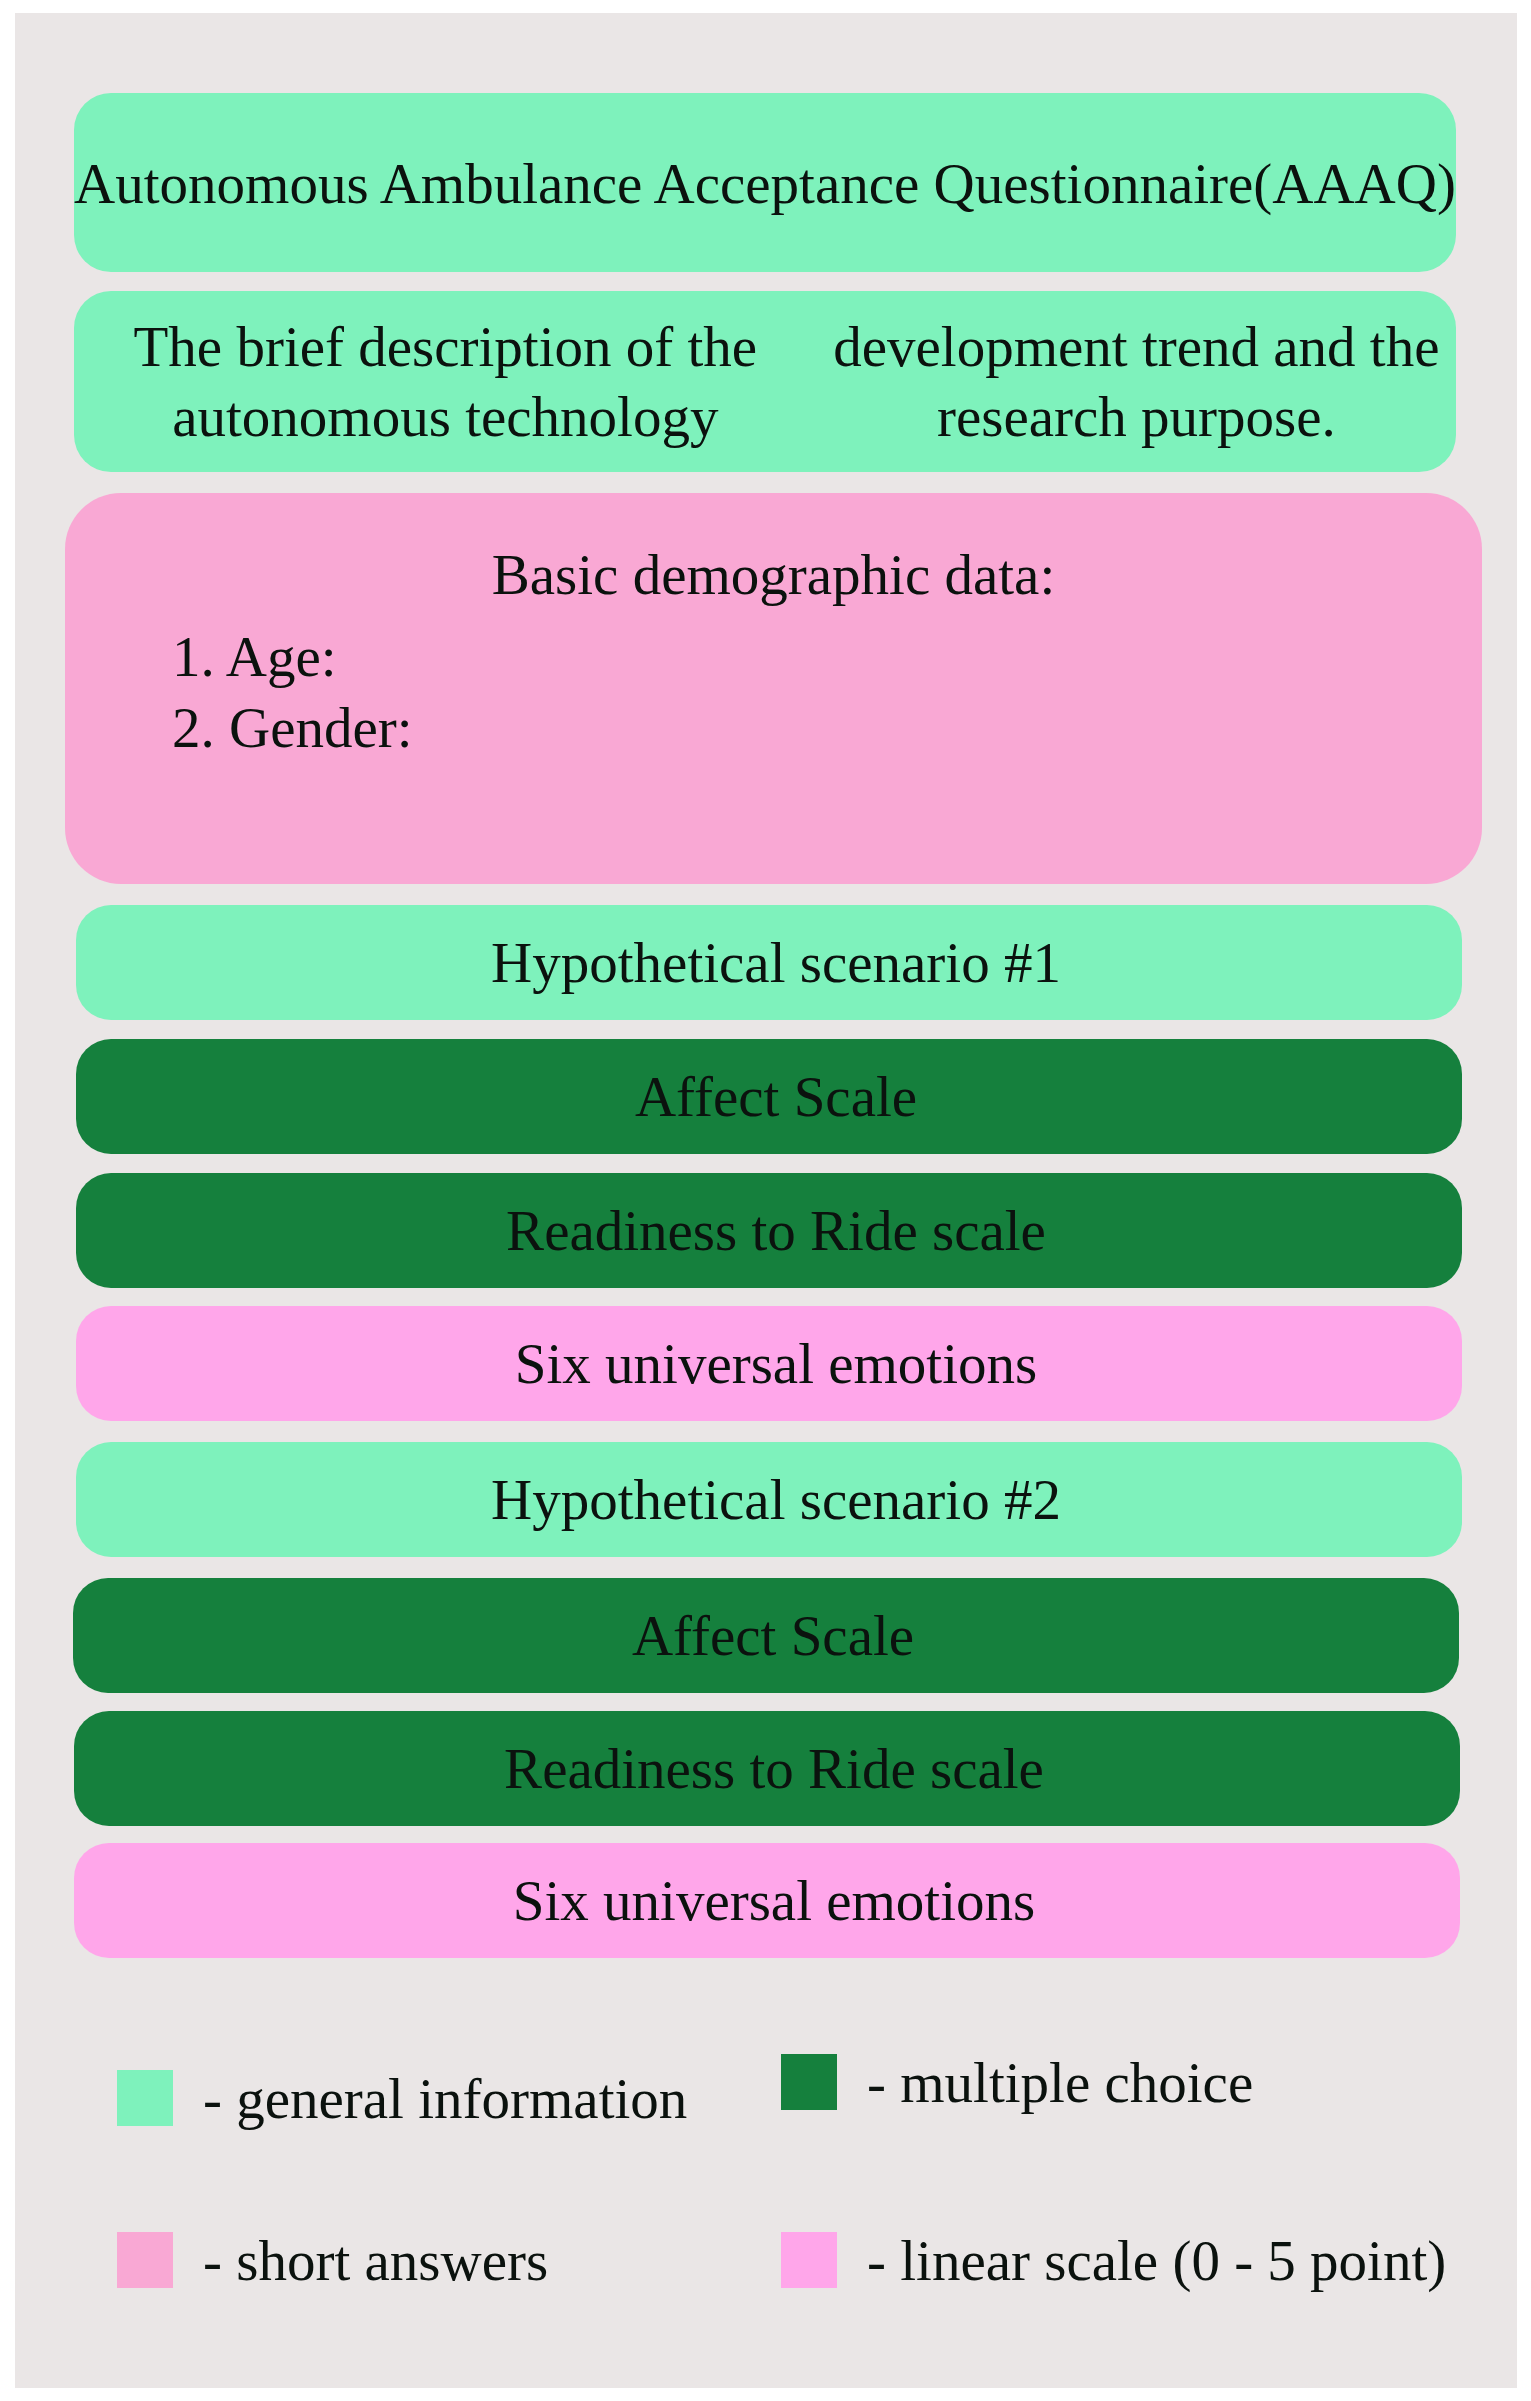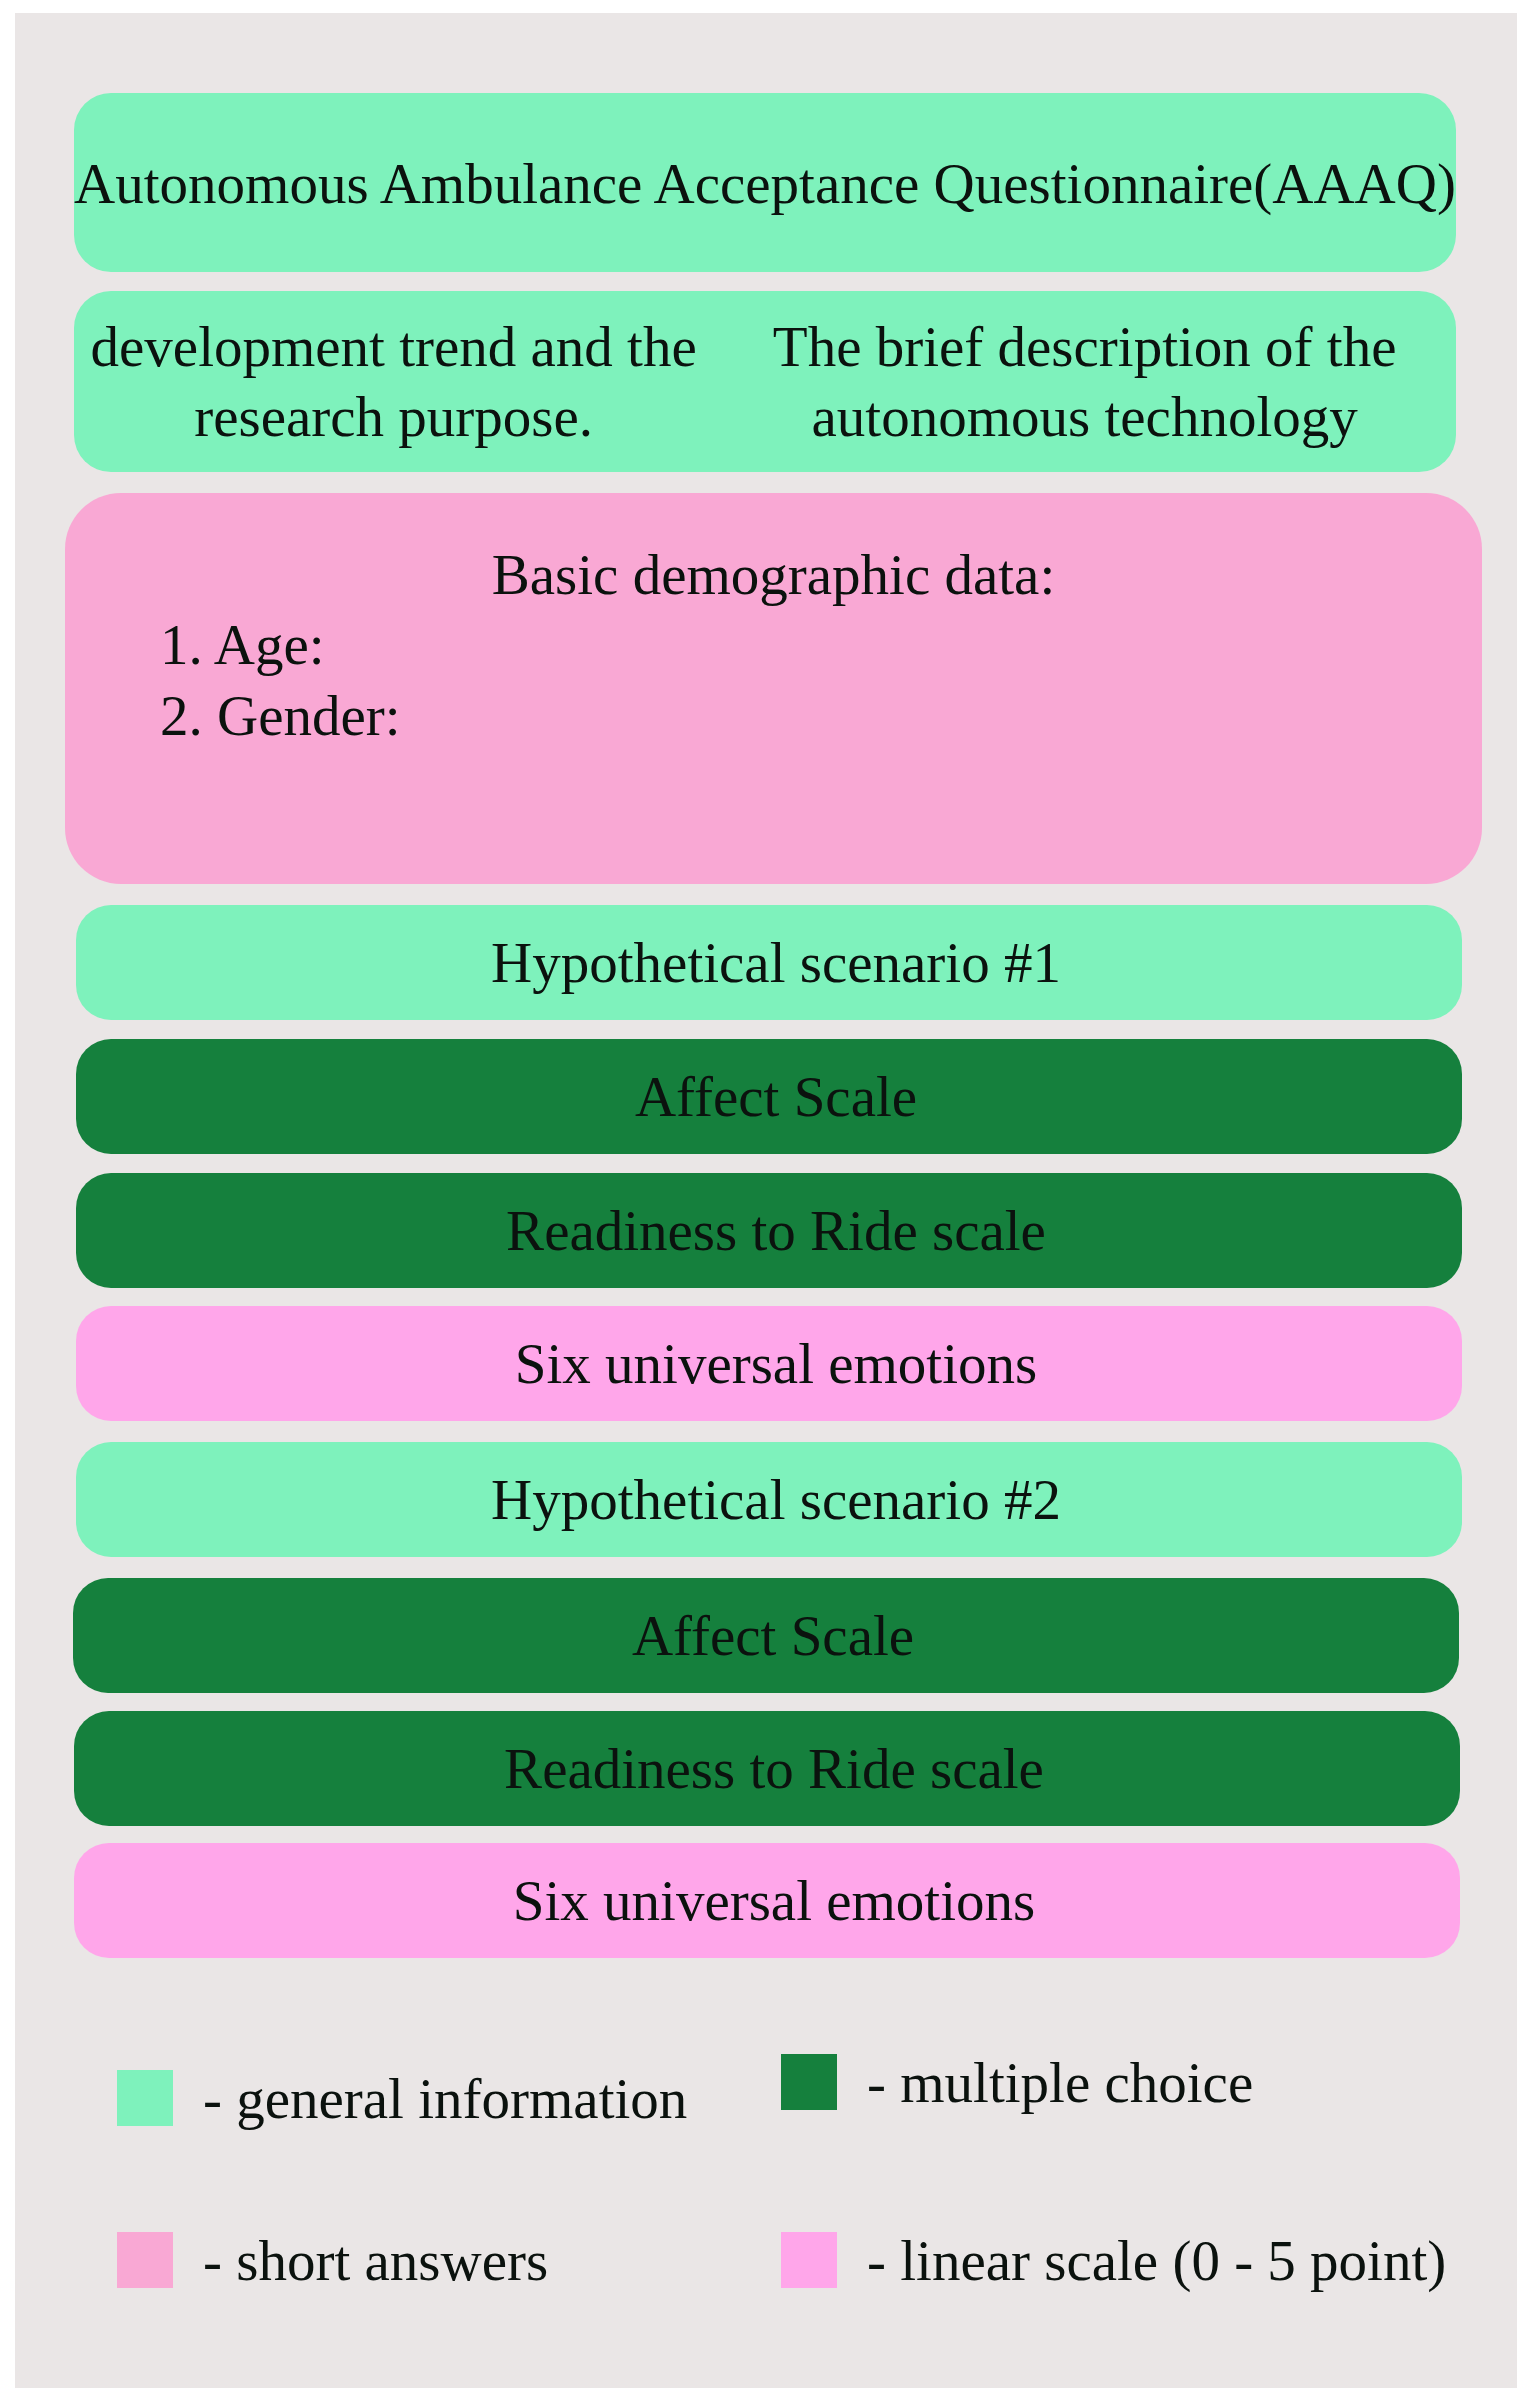"development trend and the research" div { order: before "The brief description of the" -> after "The brief description of the" }
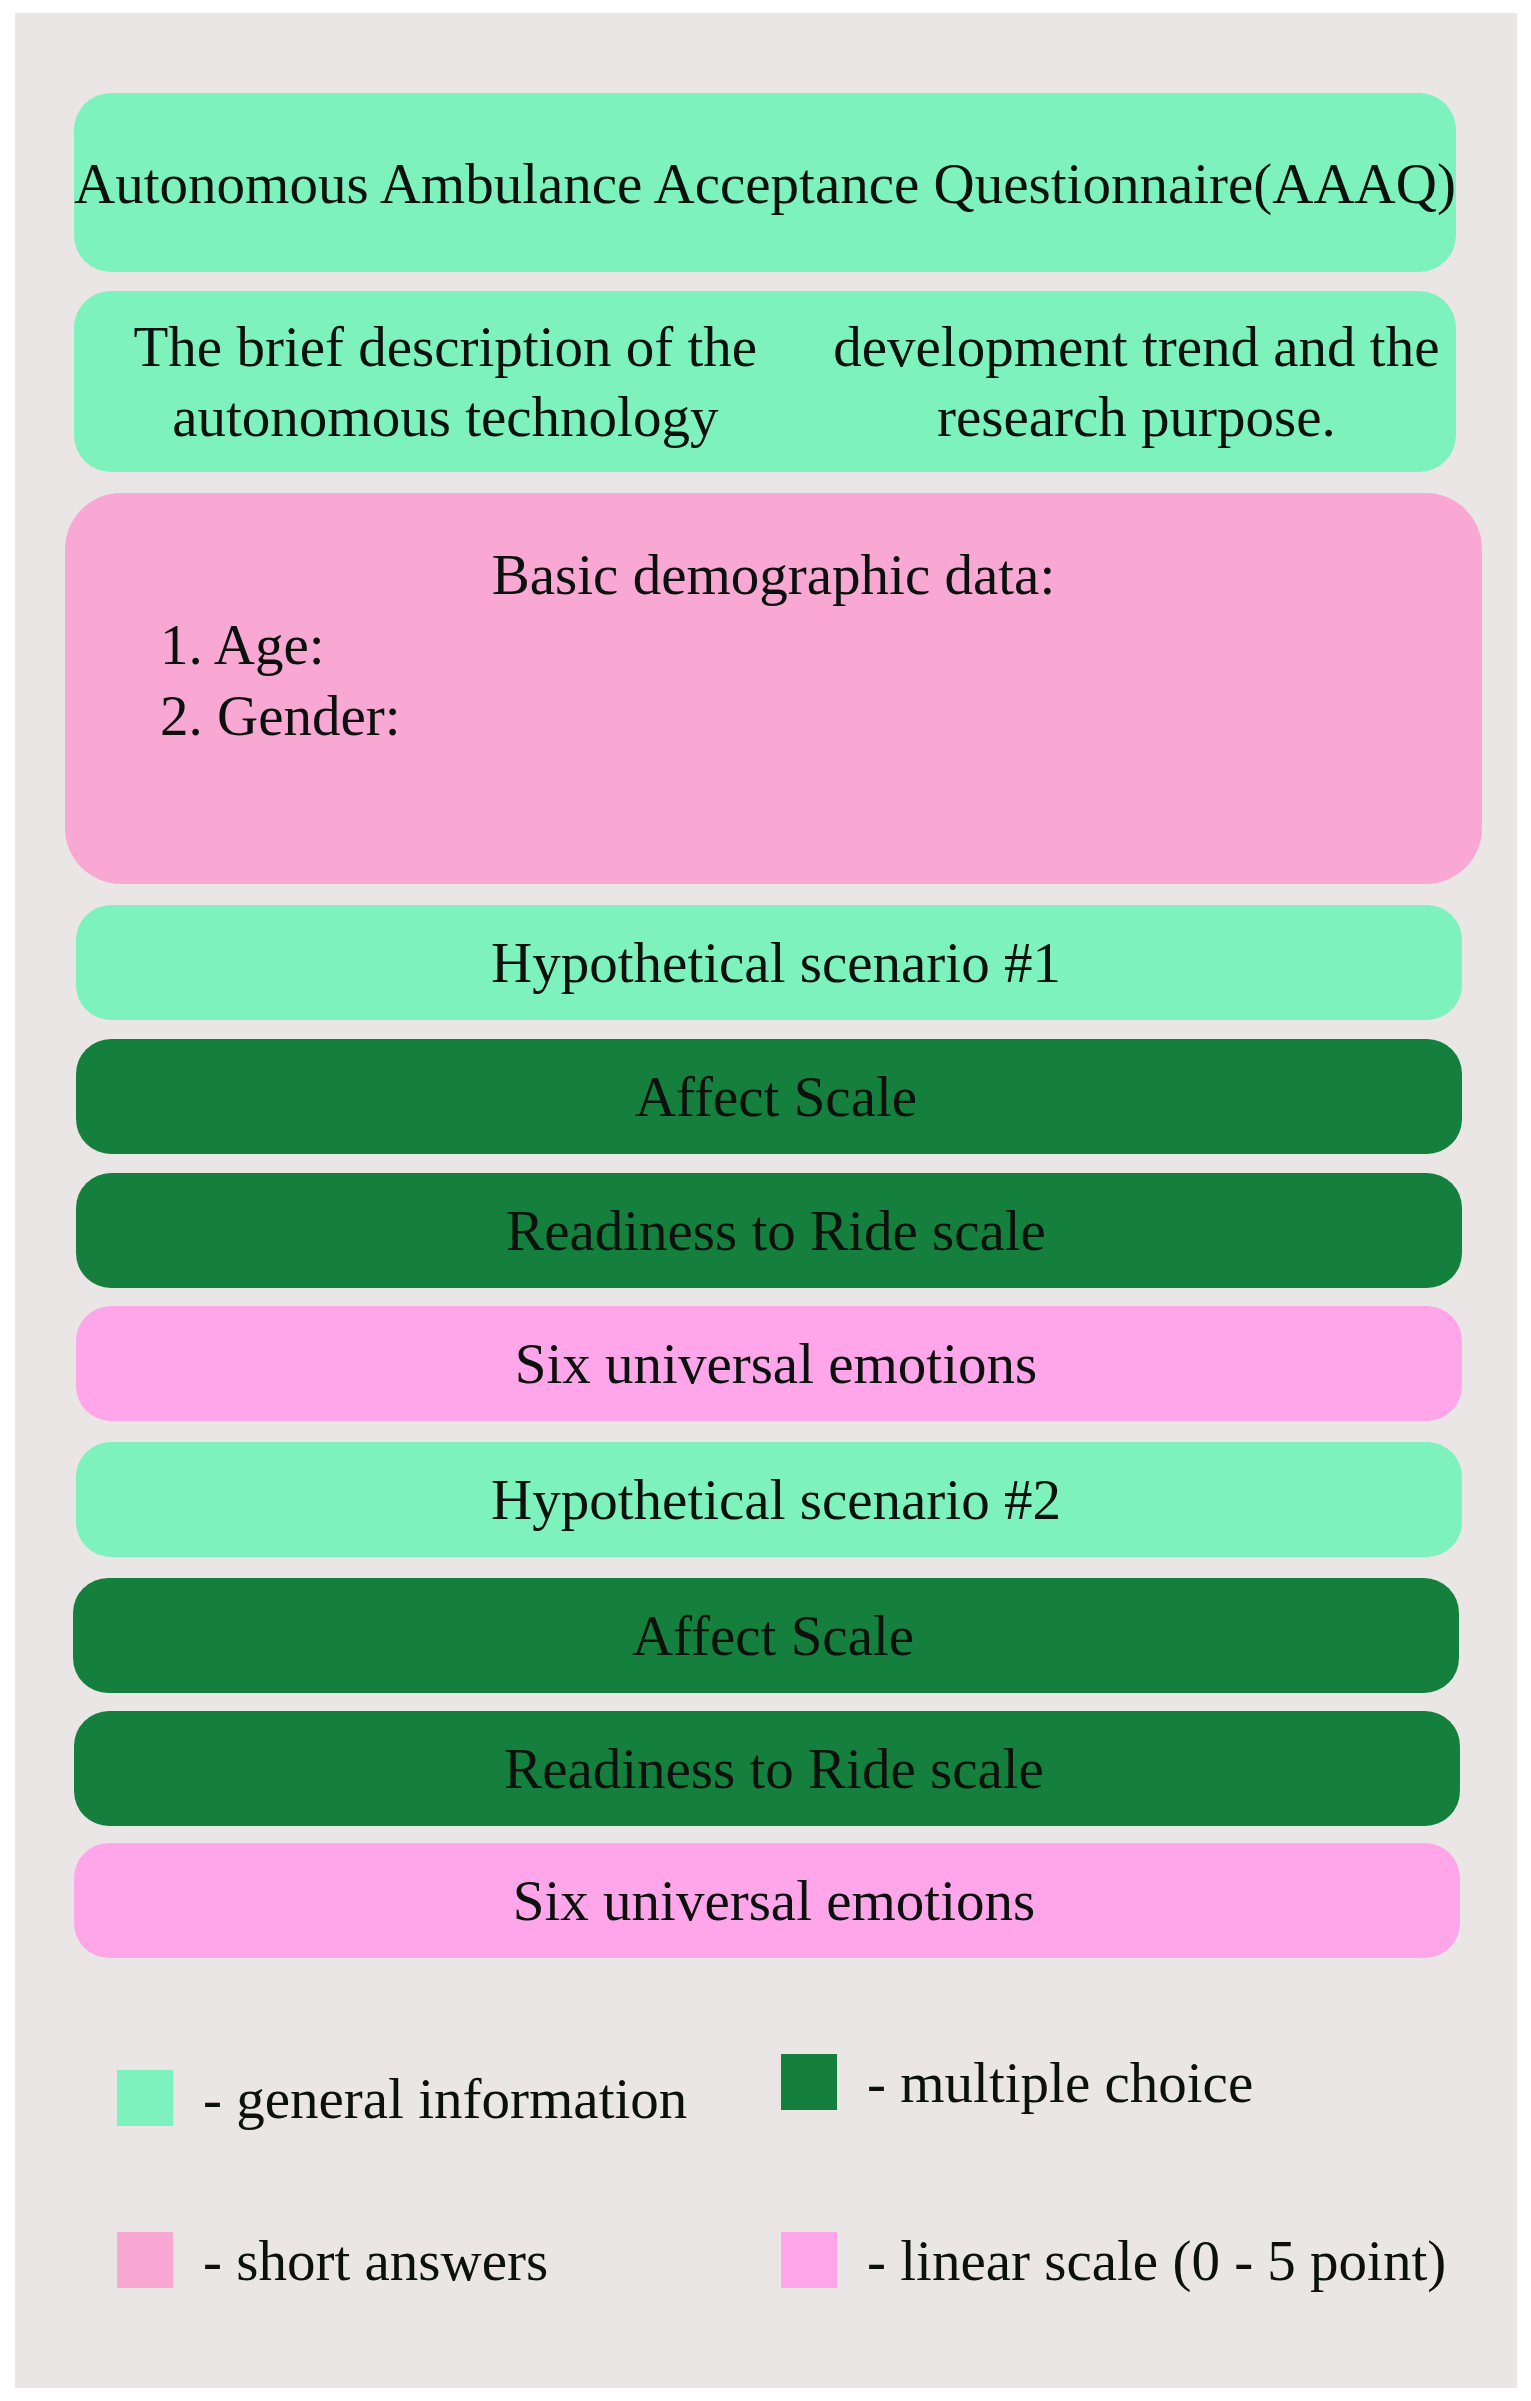"1. Age:" .demo-list { margin: 0 -> 12px }
